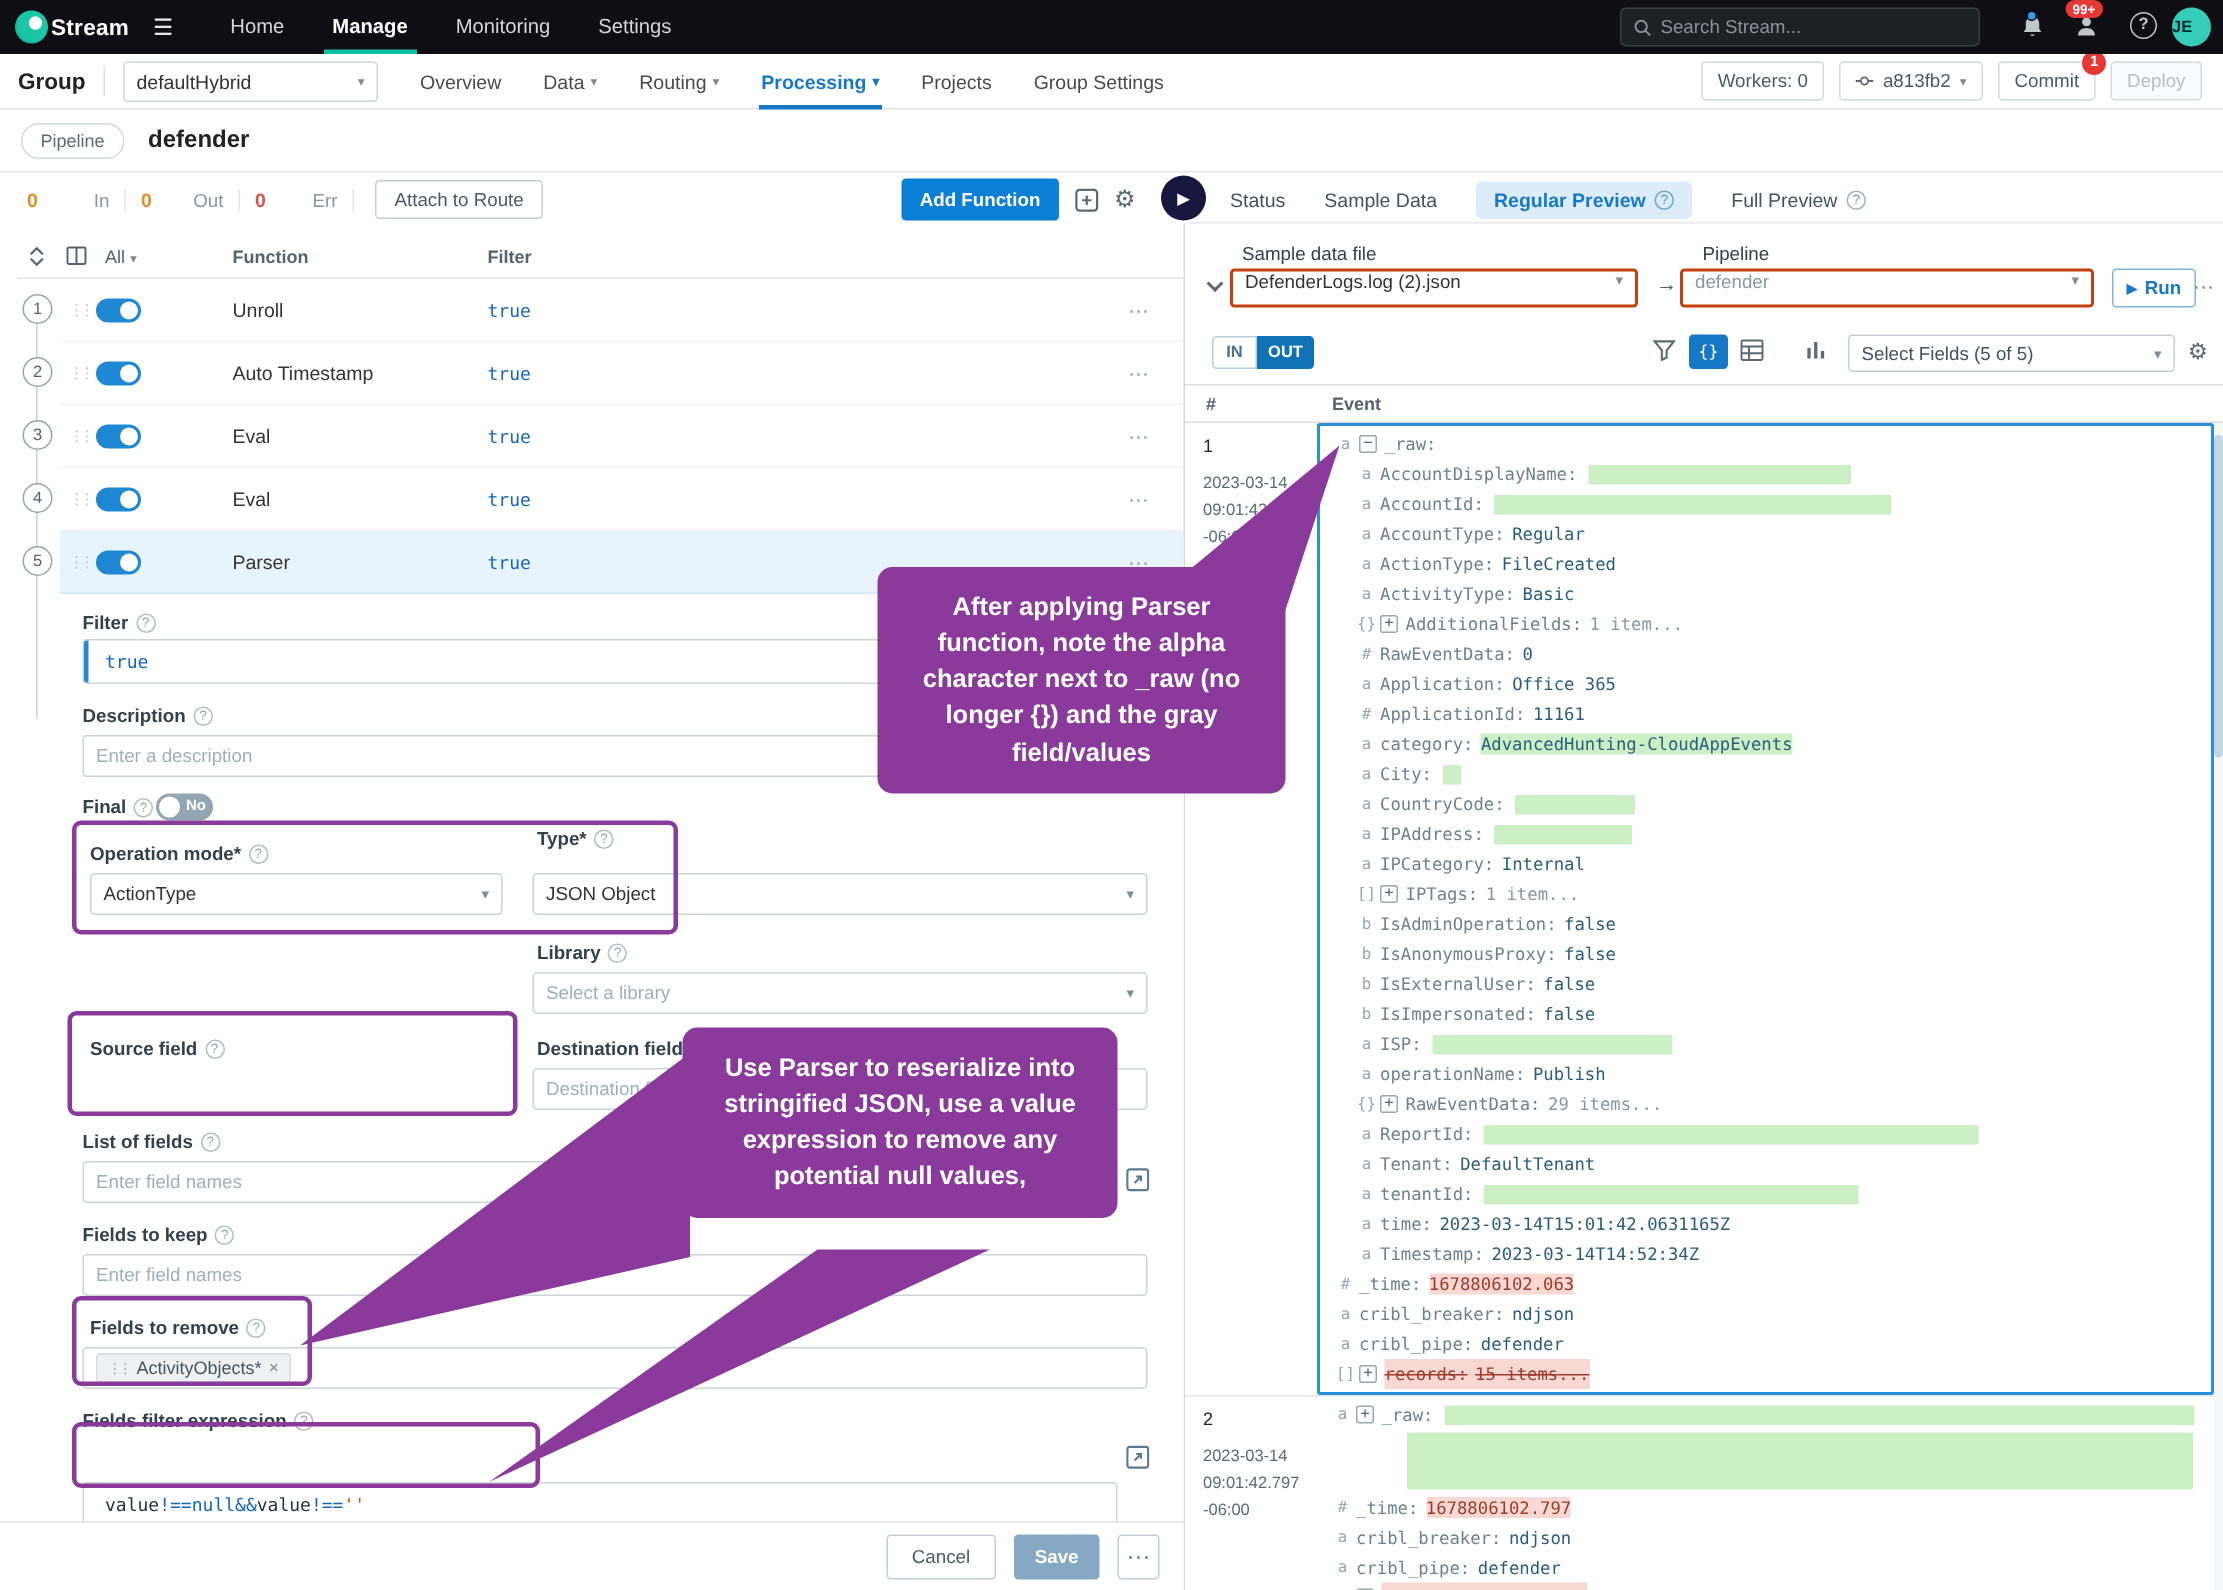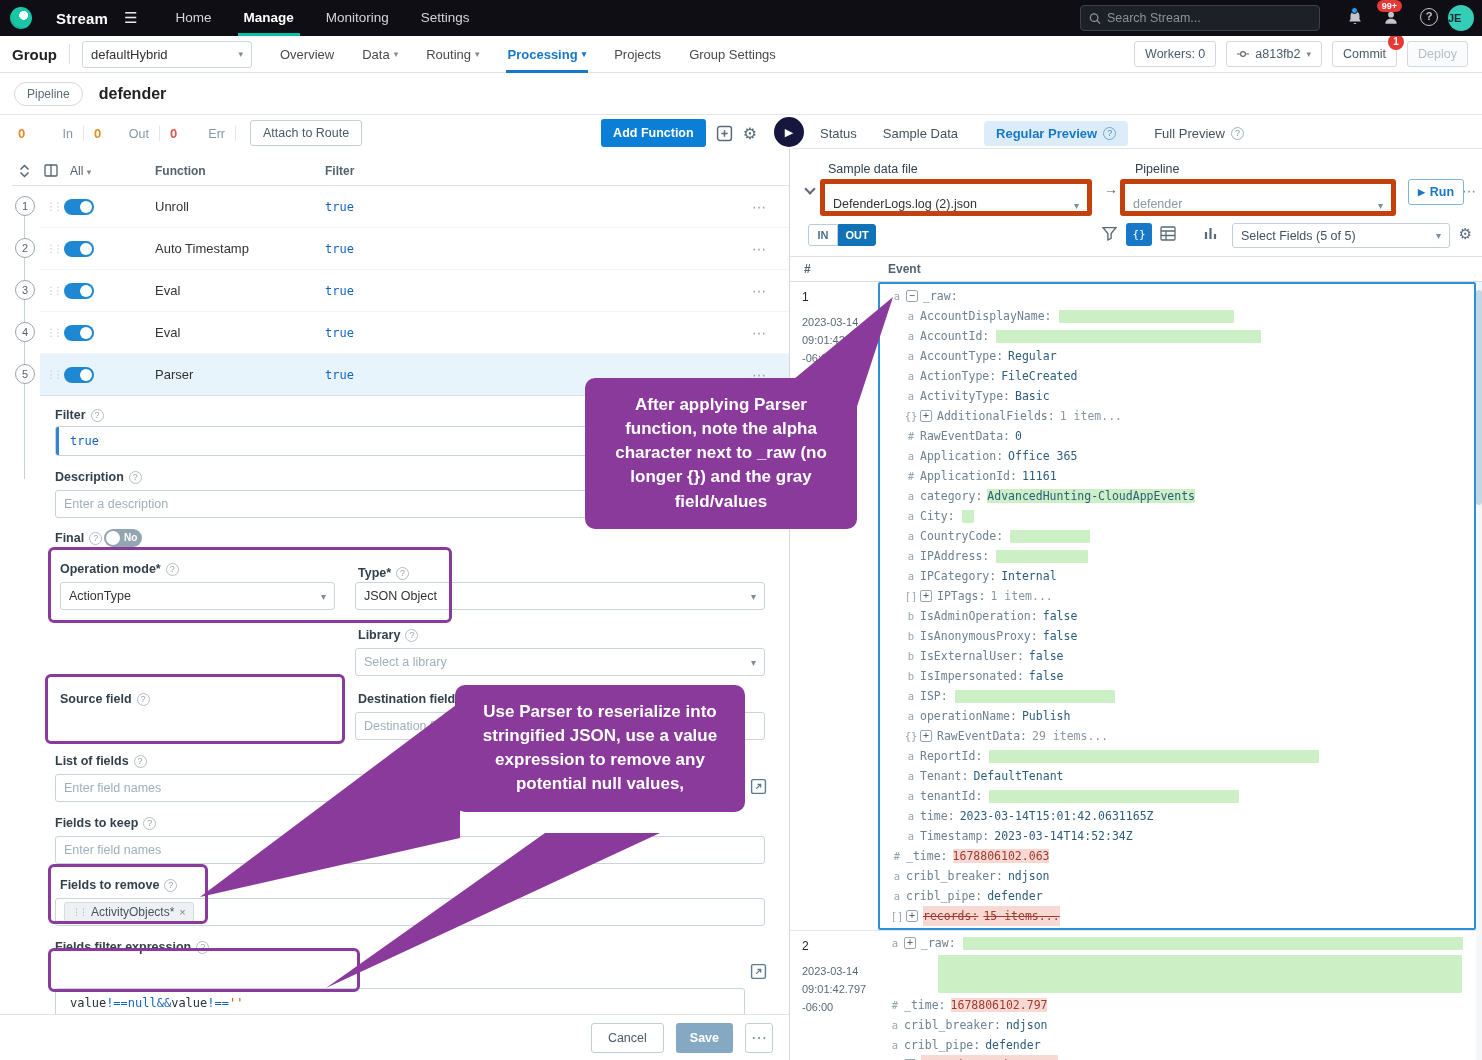"Stream" .brand { margin-left: 24px -> 2px }
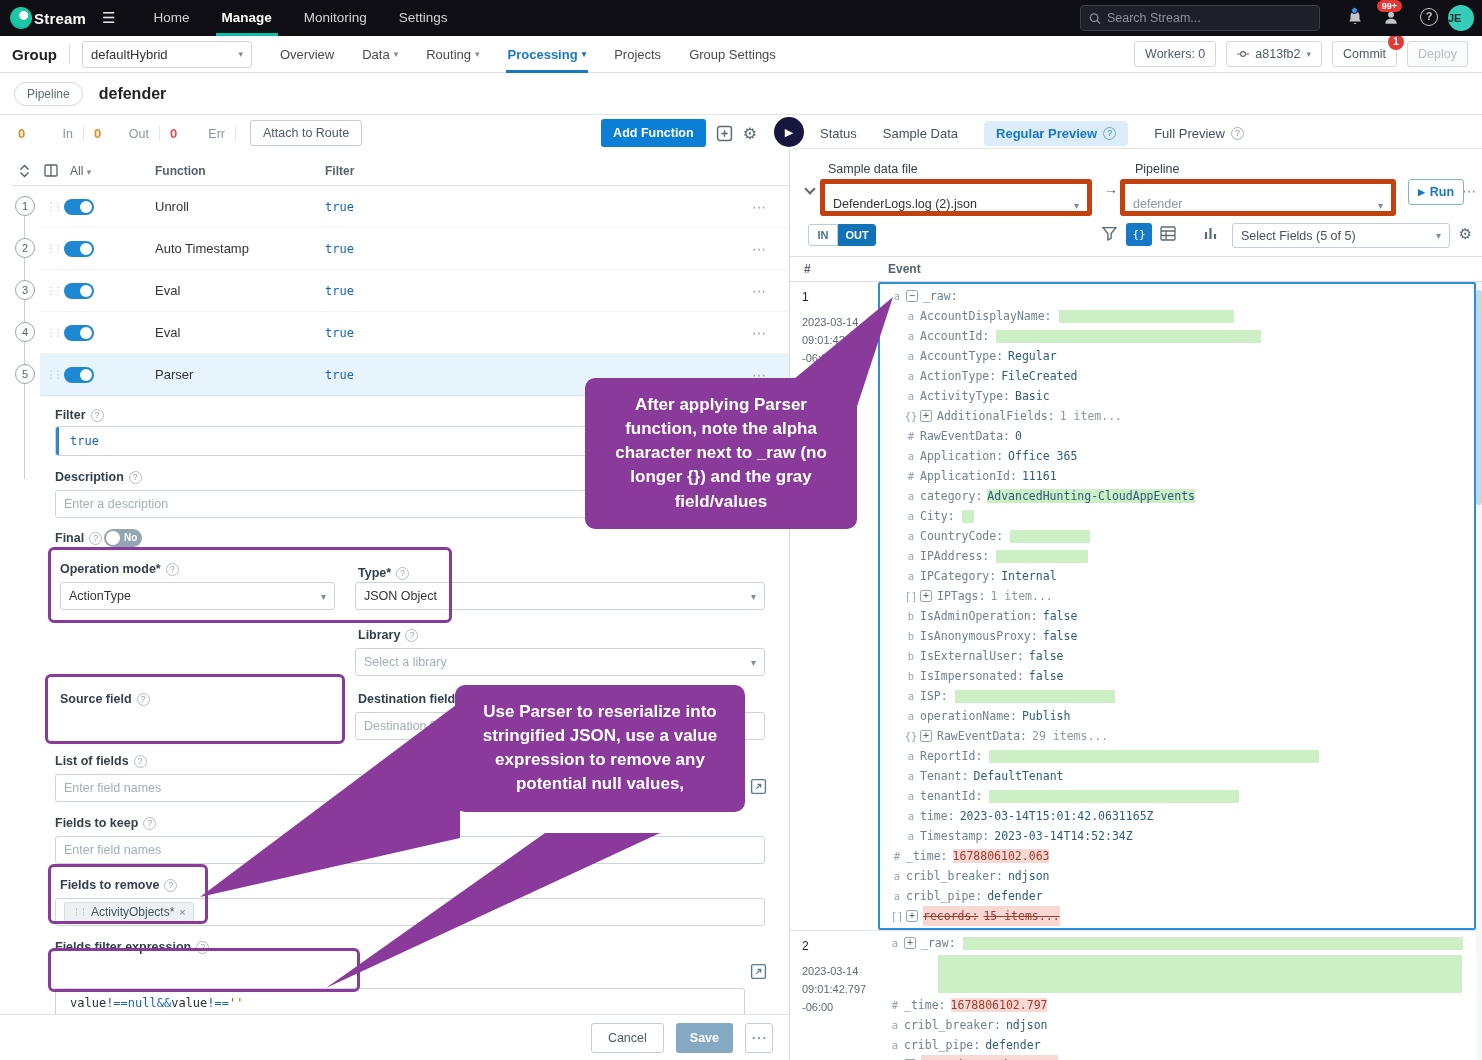"DefenderLogs.log (2).json" .sdrop { align-items: flex-end -> flex-start; border: 5px solid #c2410c -> 2px solid #c2410c; height: 37px -> 26px }
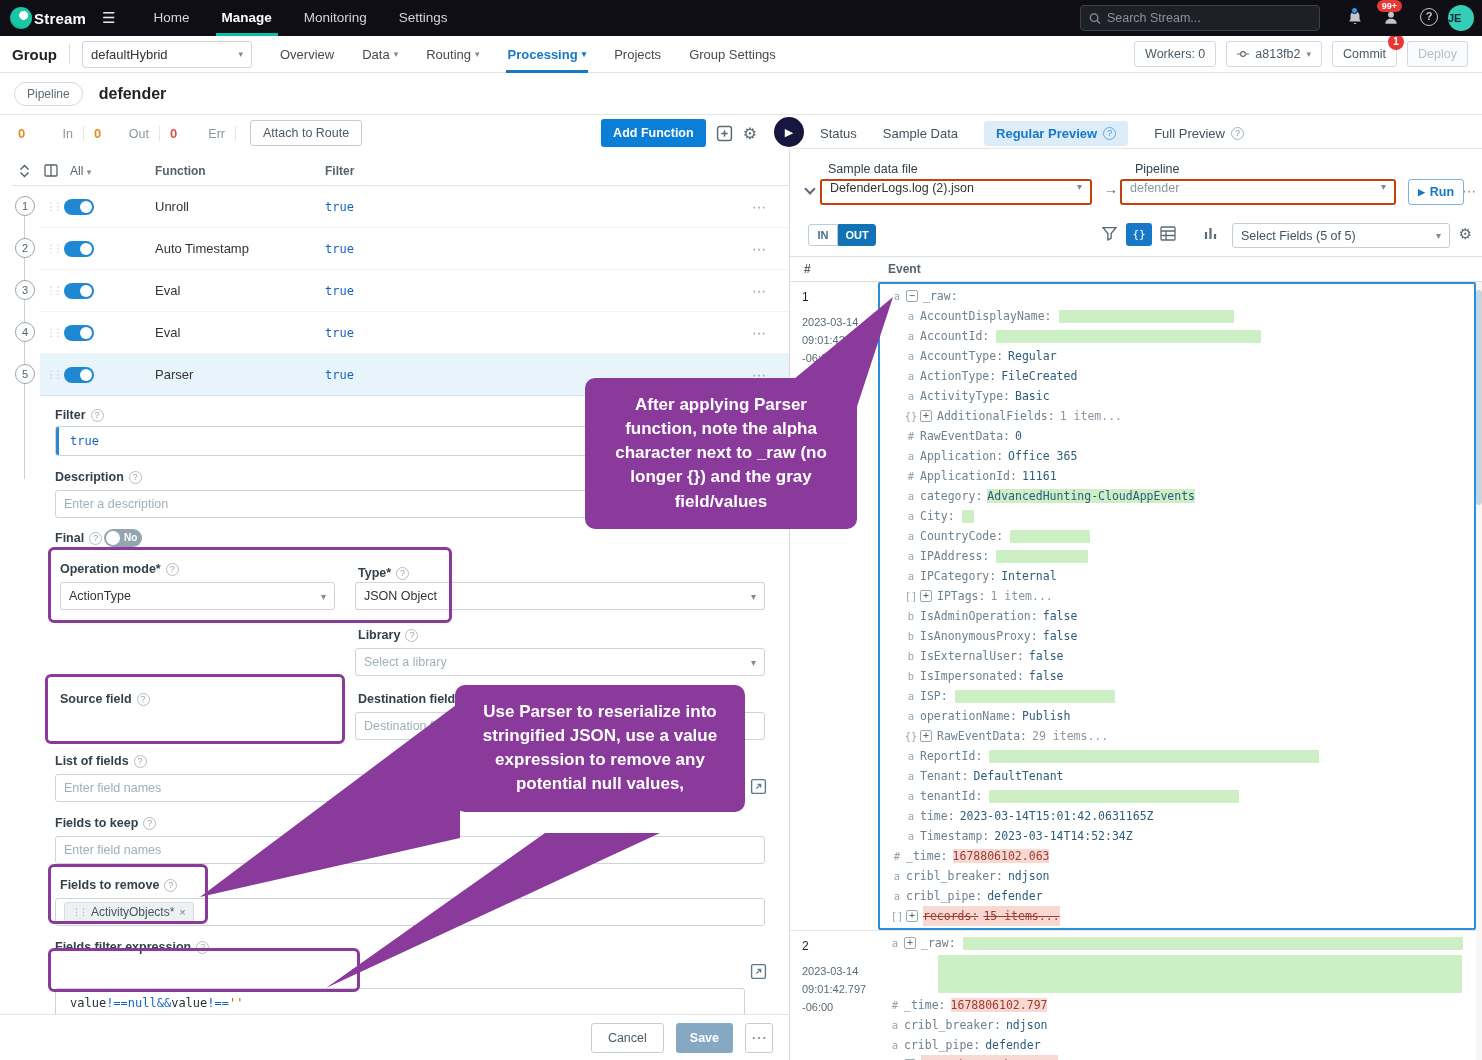"Type*" div.flabel { top: 170px -> 156px }
